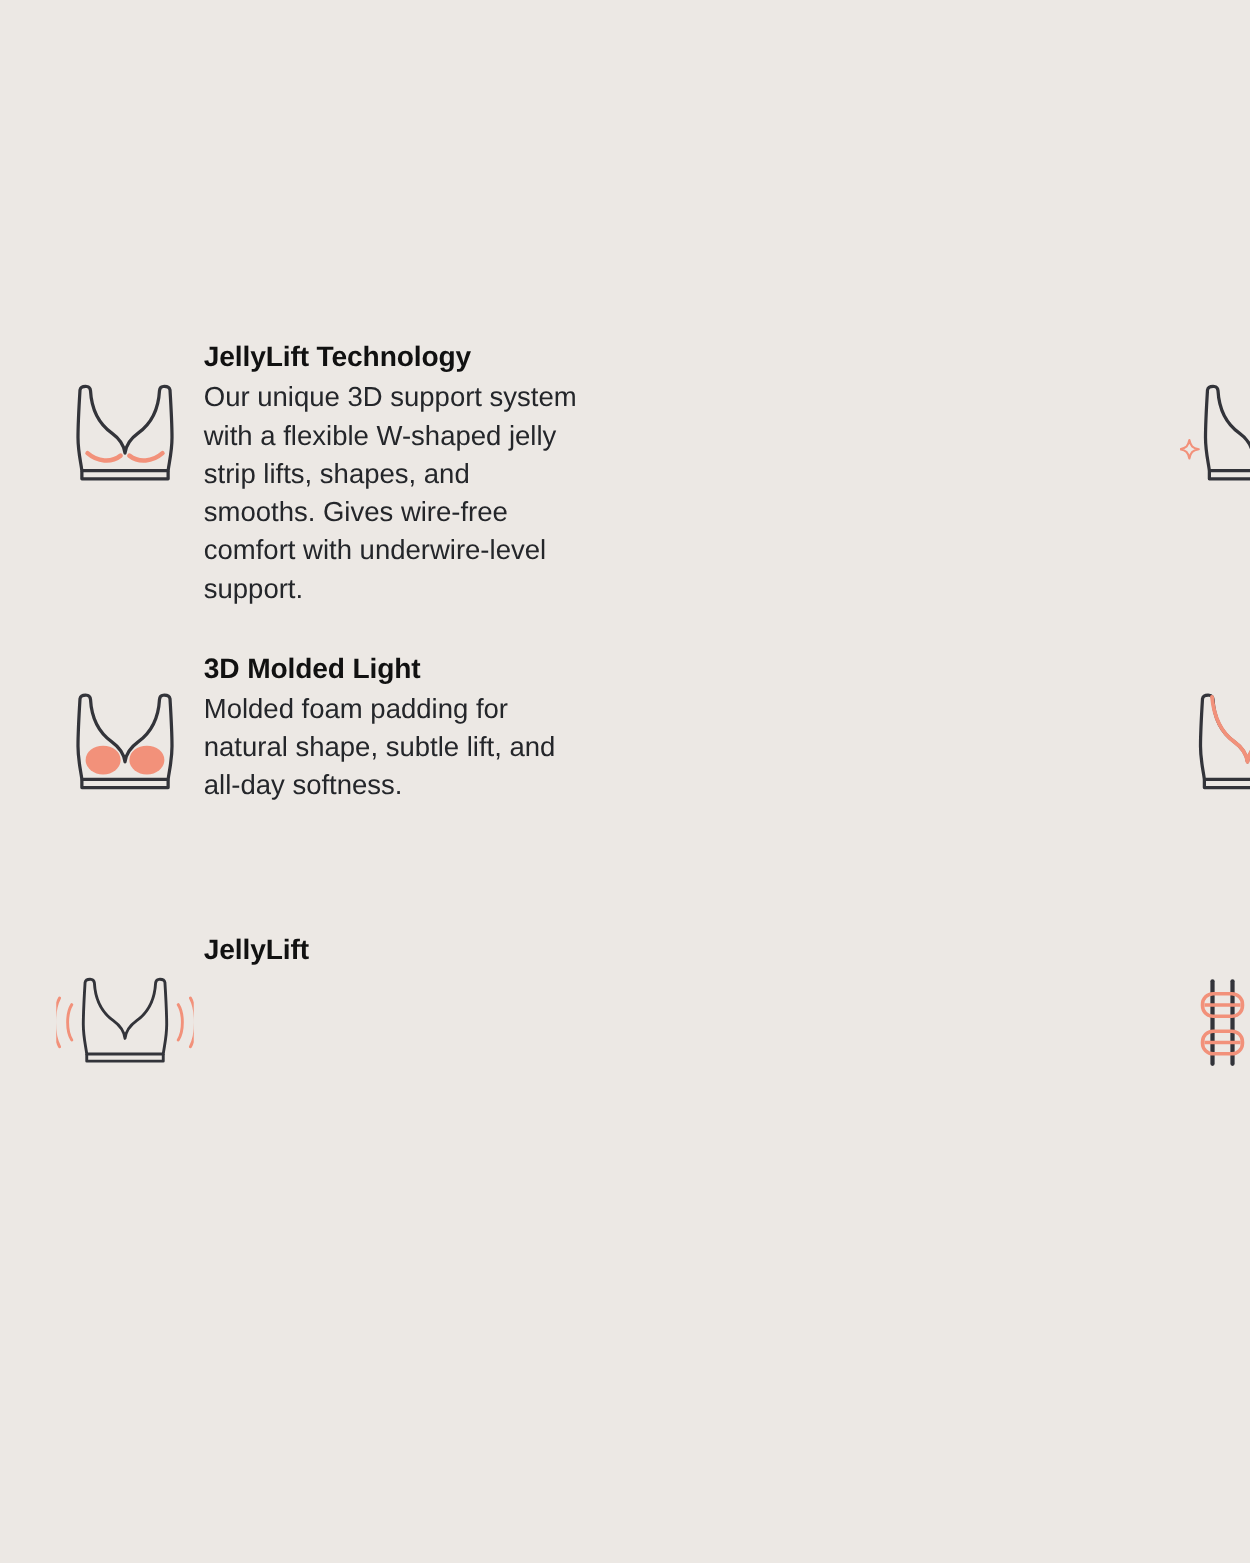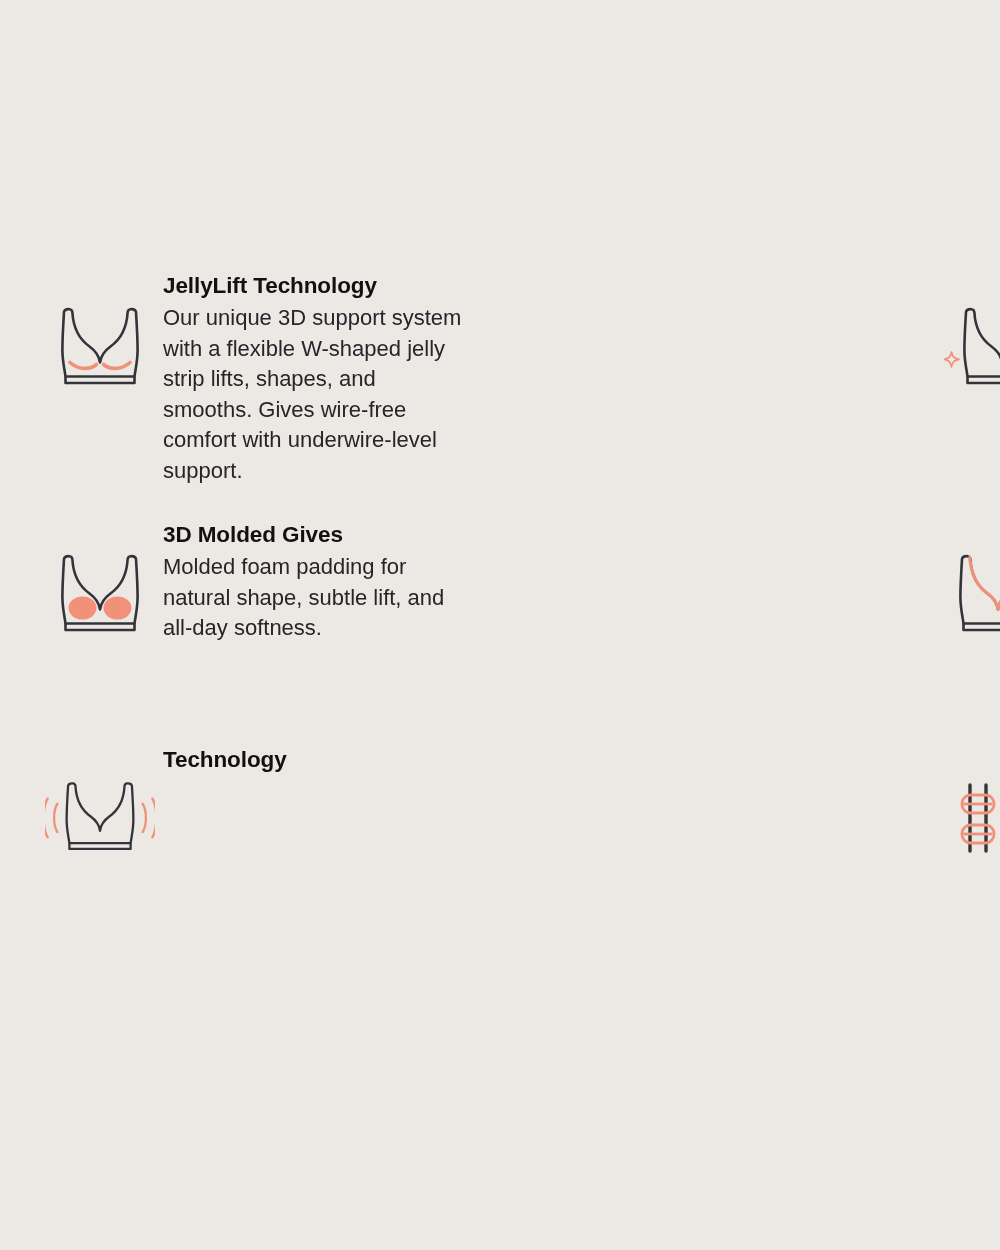"3D Molded Gives" div.feature-title { text: Gives -> Light }
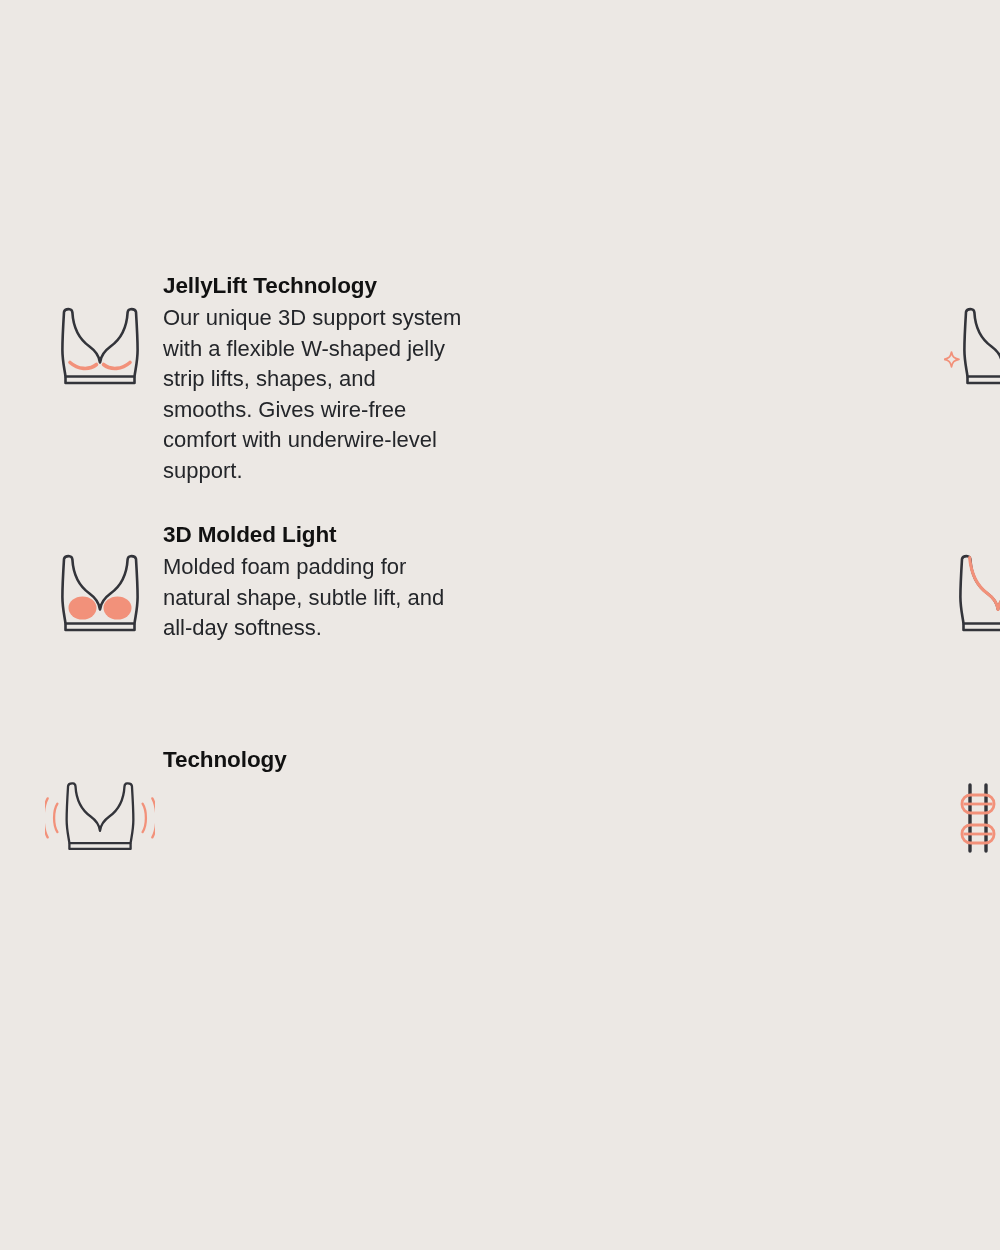"Technology" div.feature-title { text: Technology -> JellyLift }
